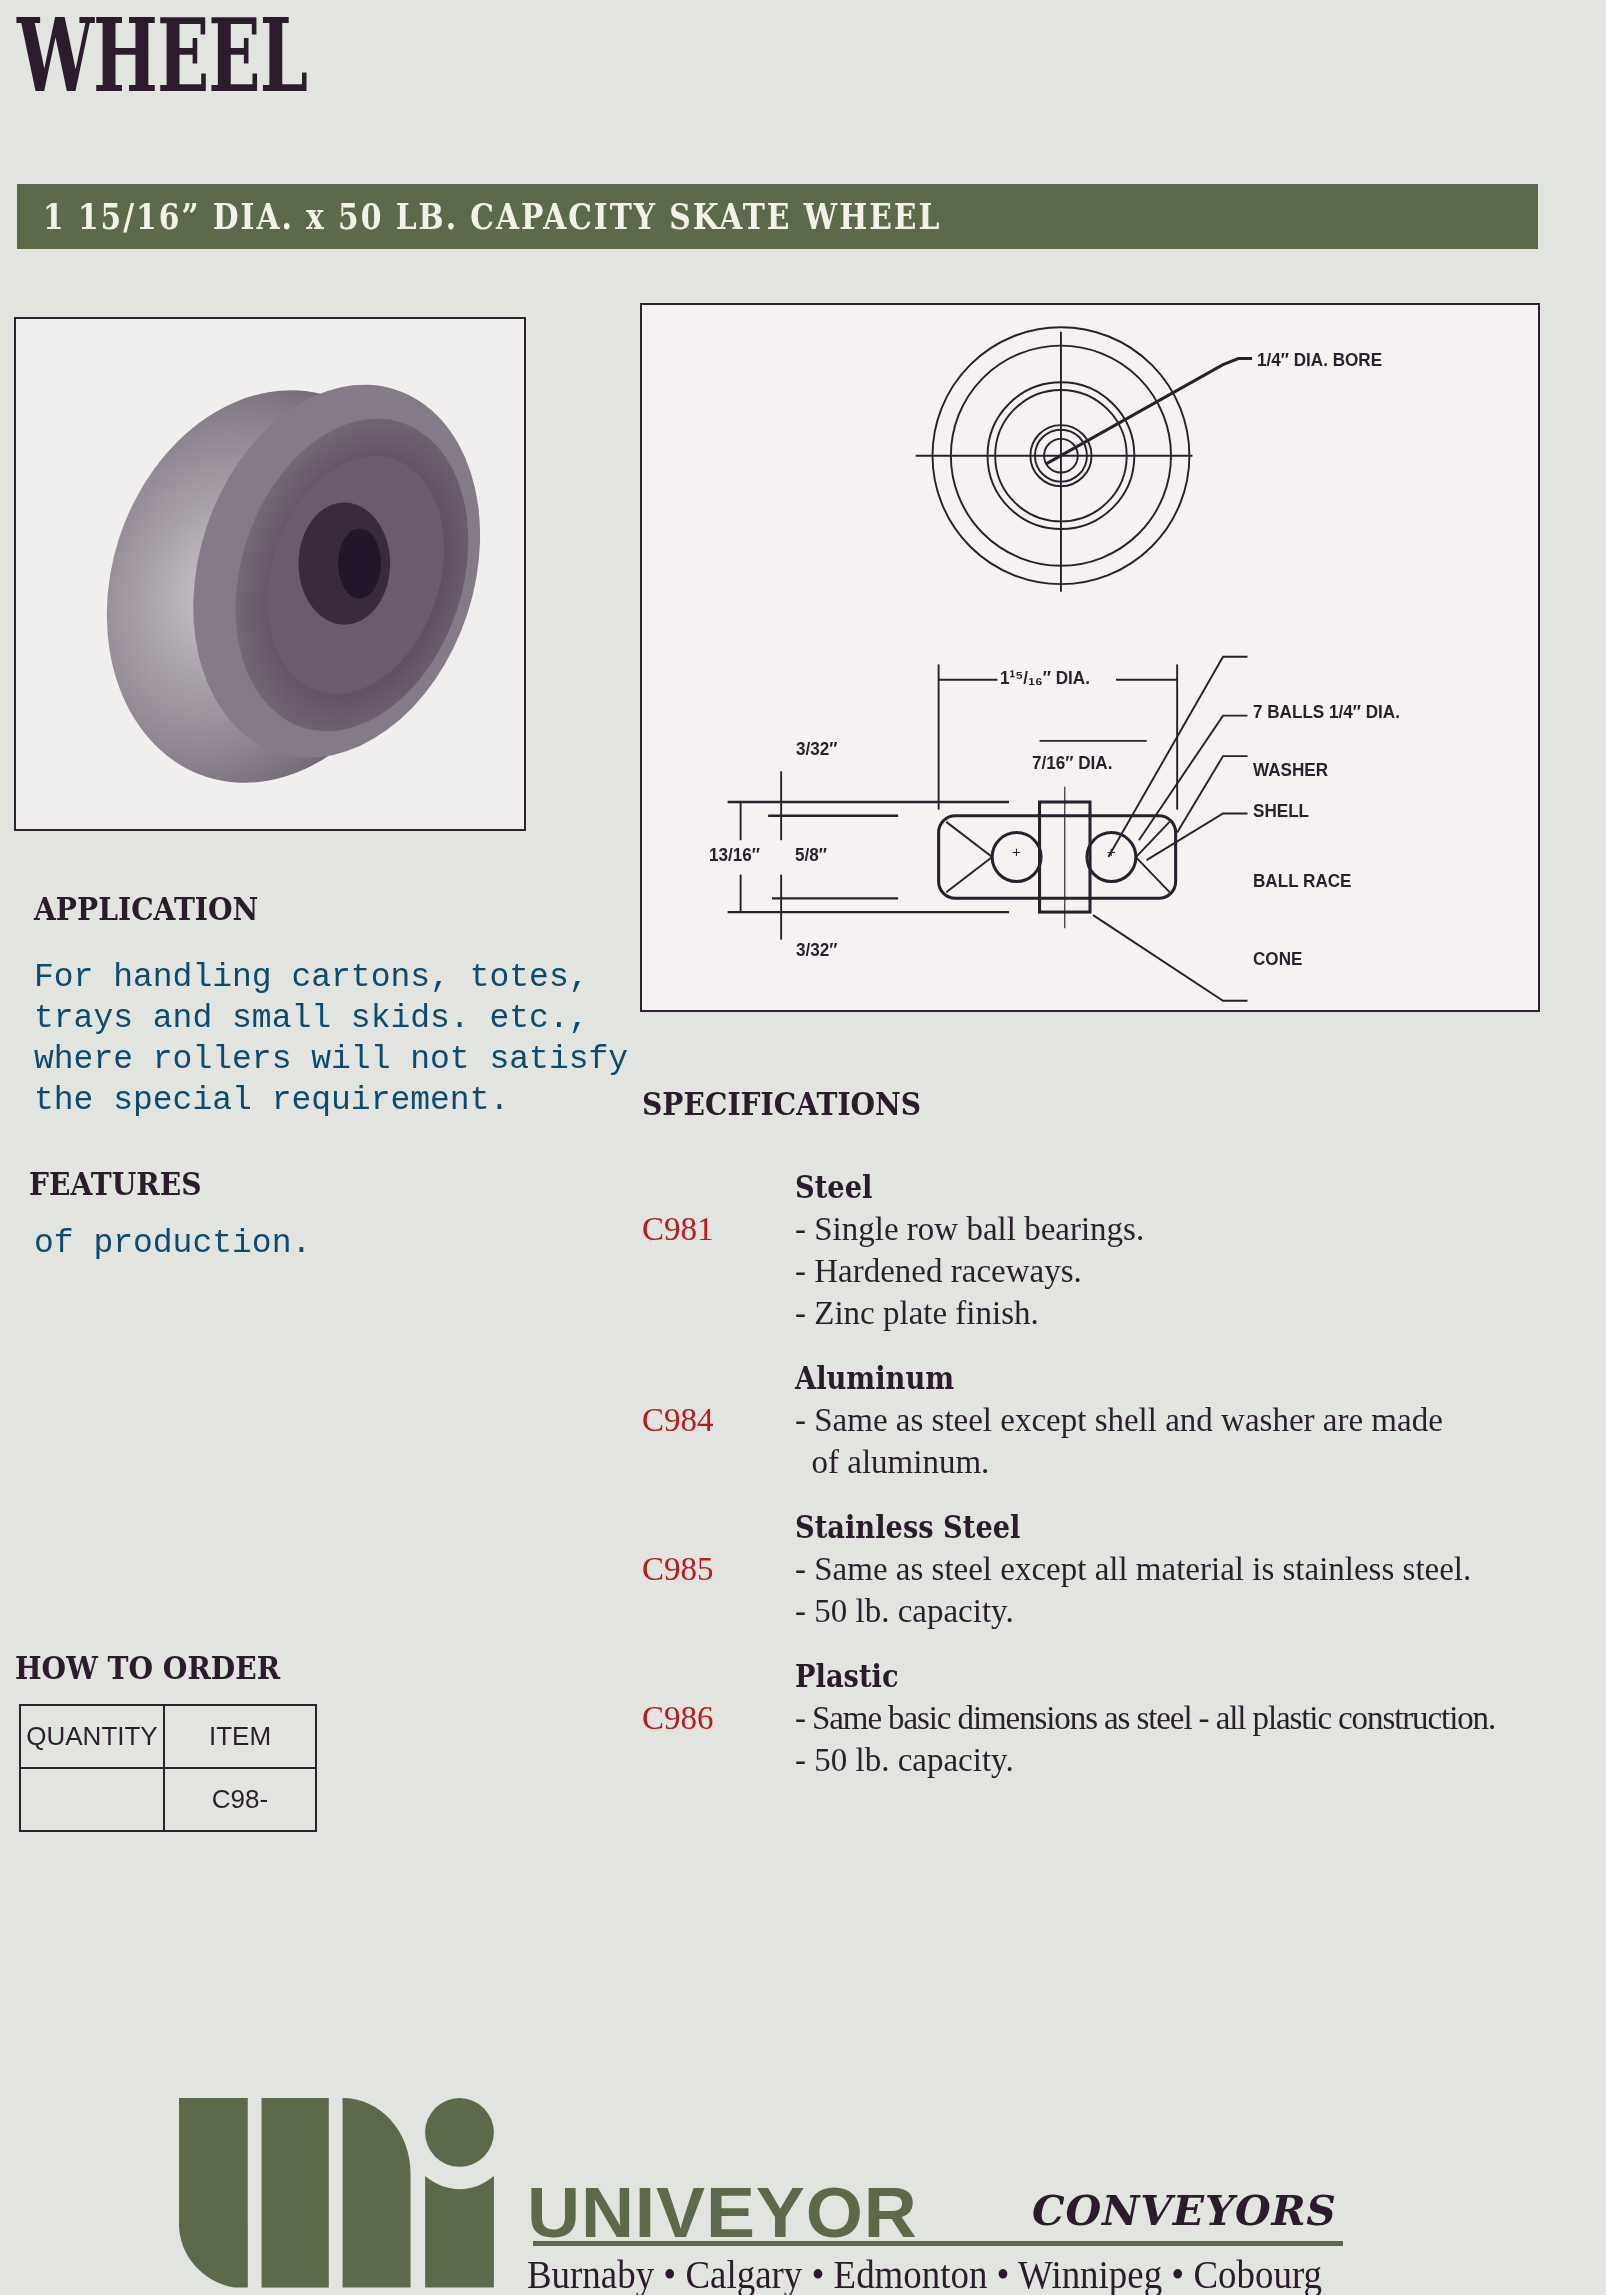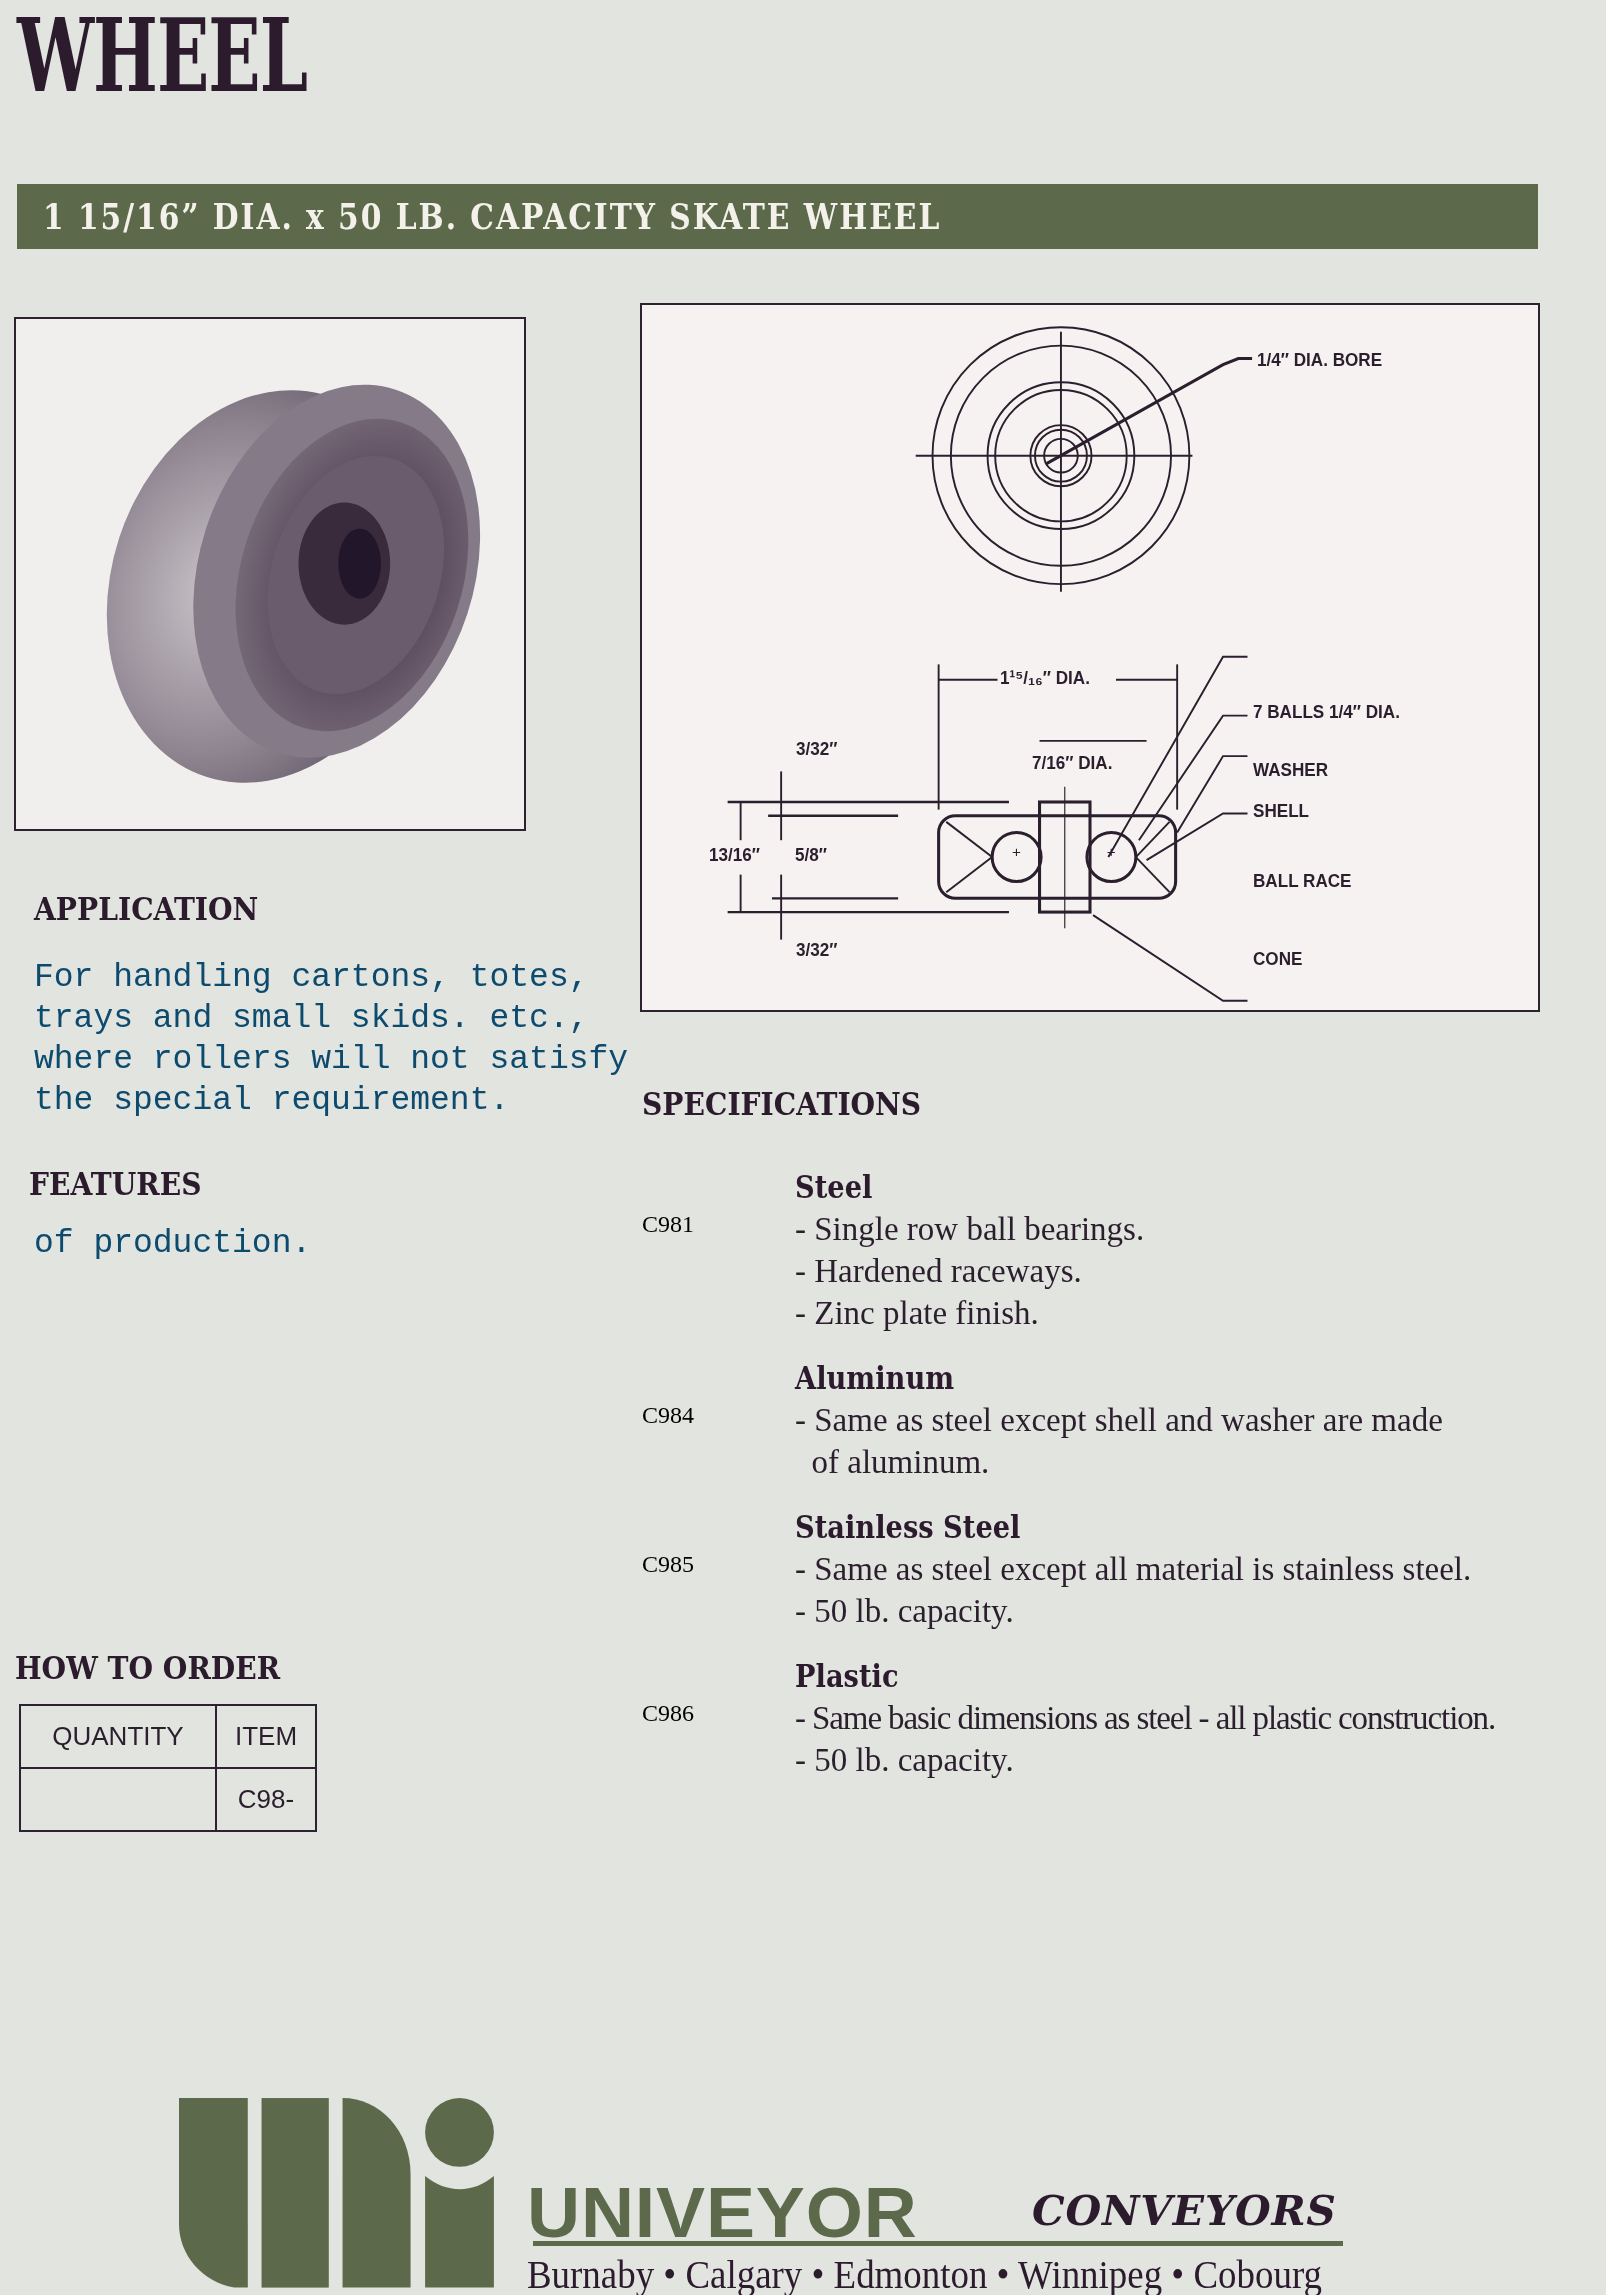"C981" .spec-code { color: #000000 -> #b91c1c; font-size: 24px -> 33px }
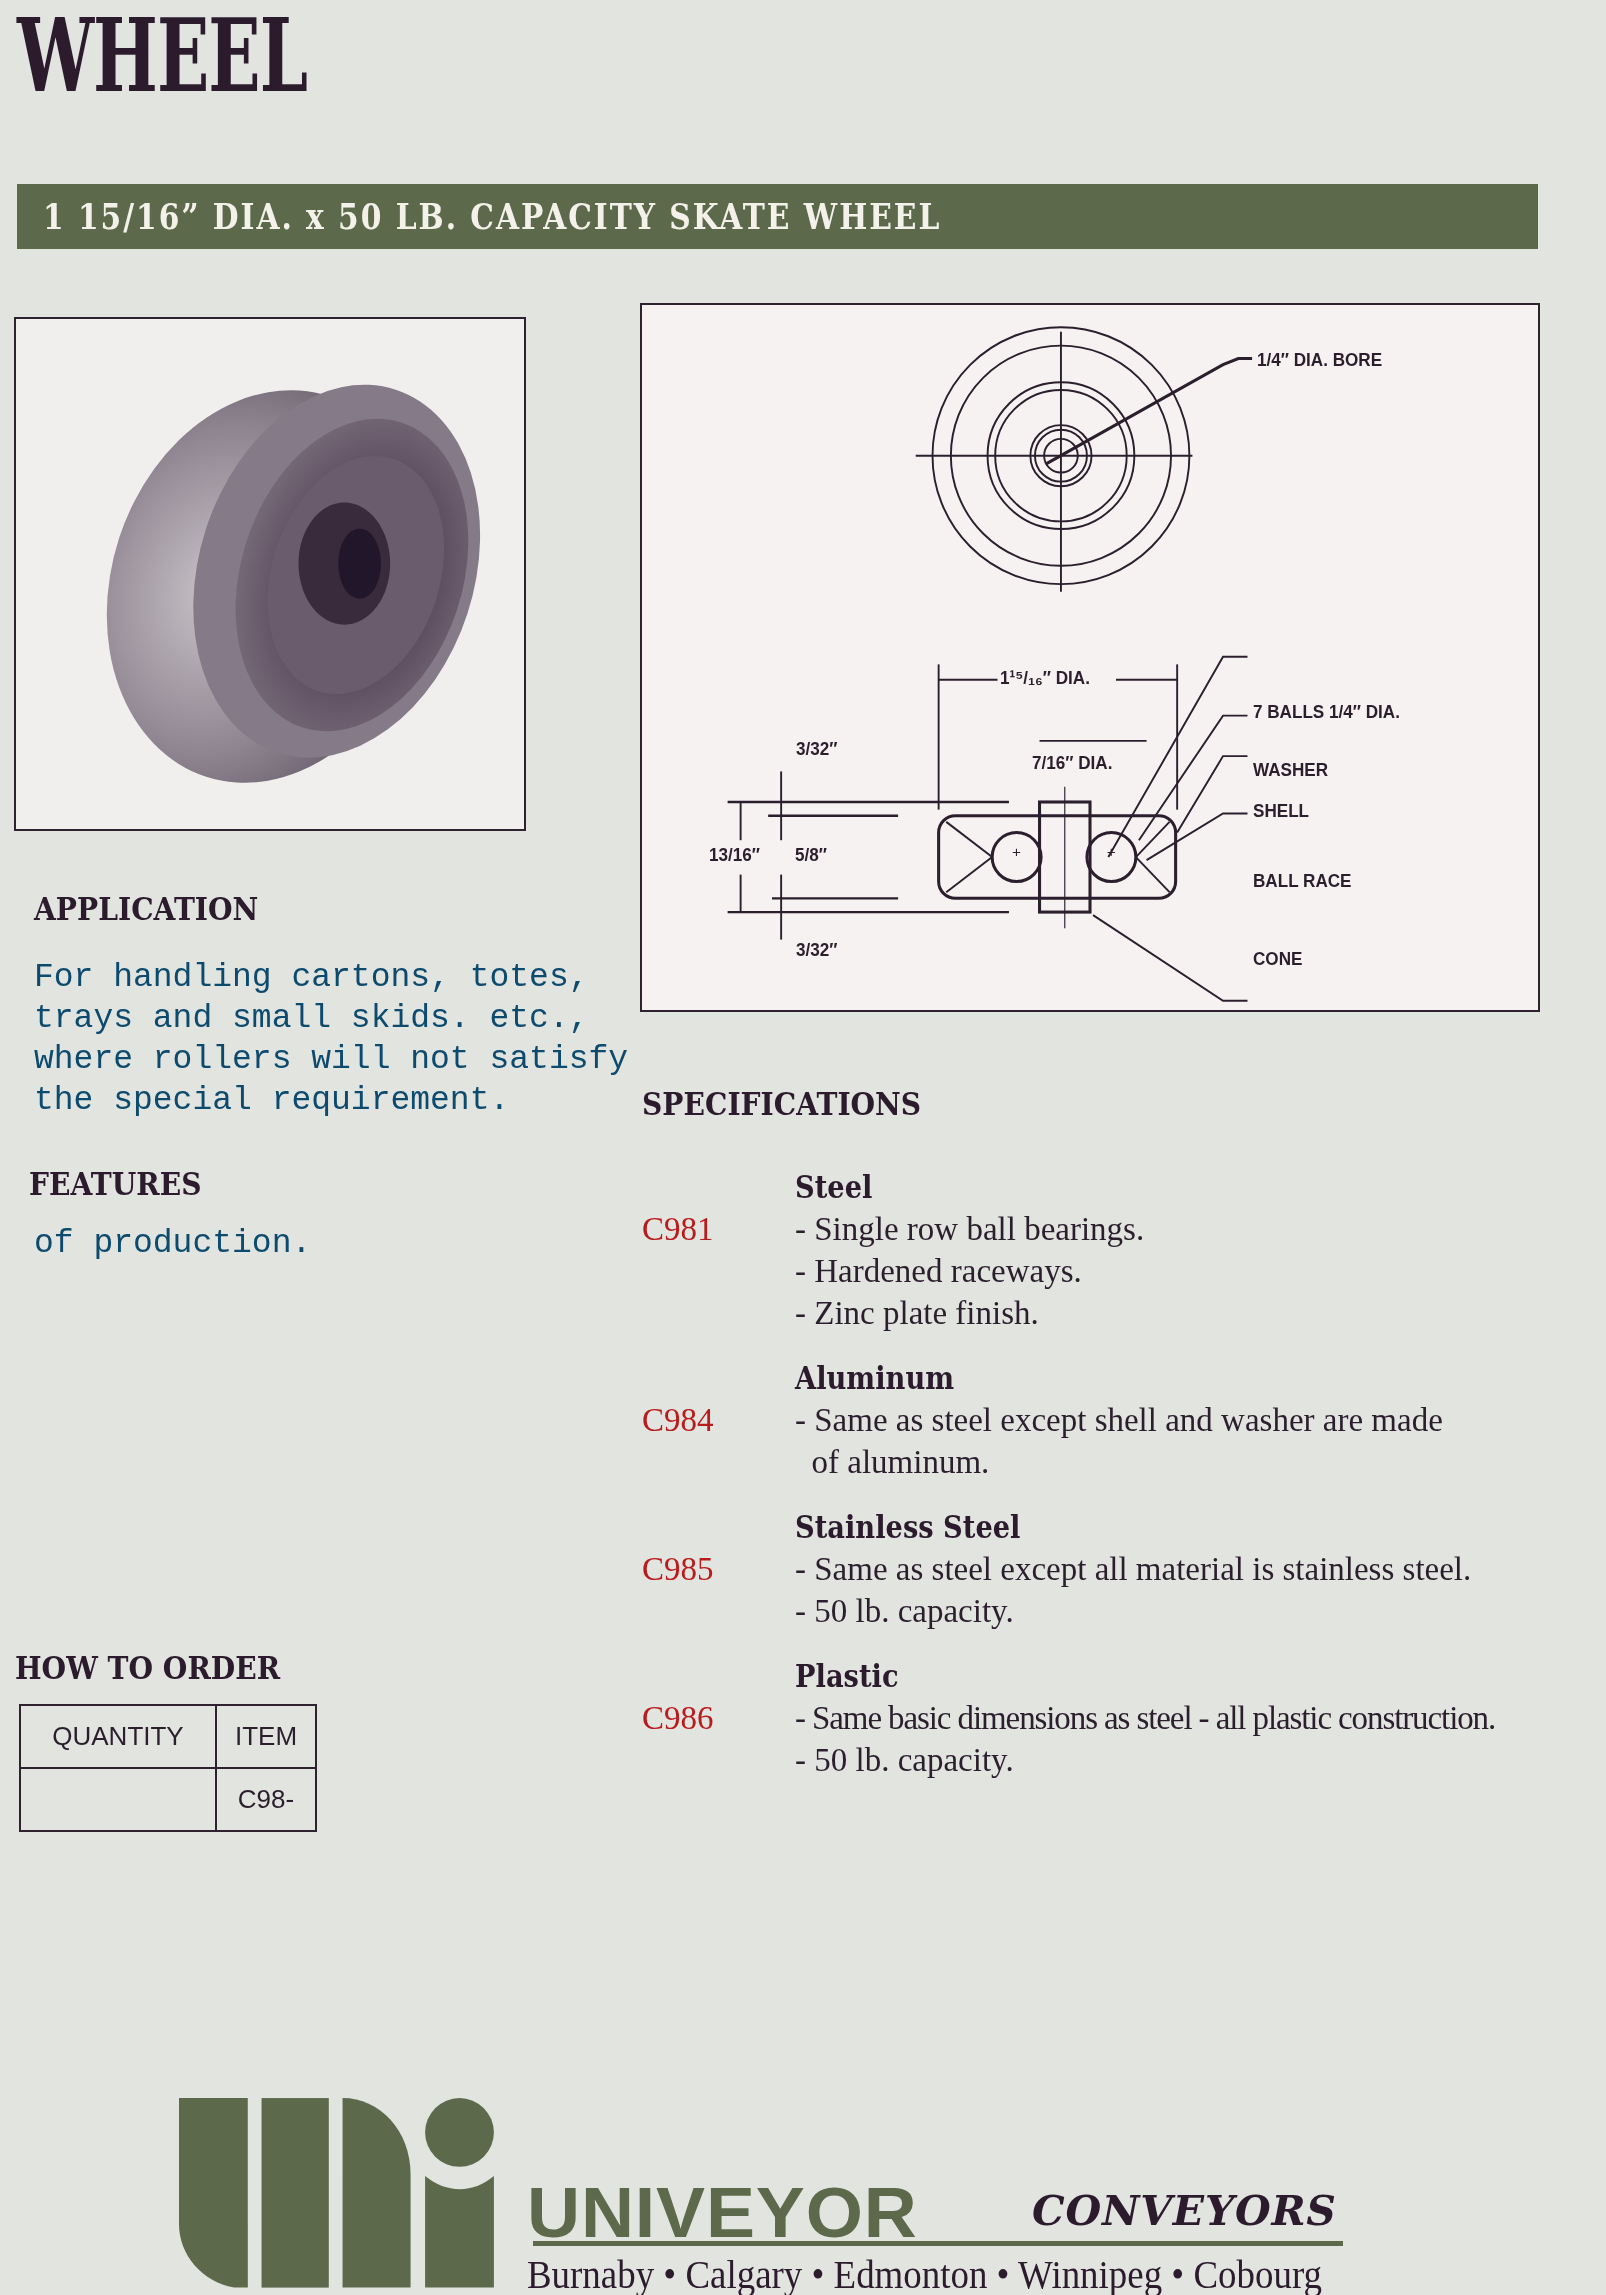"QUANTITY" td { width: 196px -> 144px }
